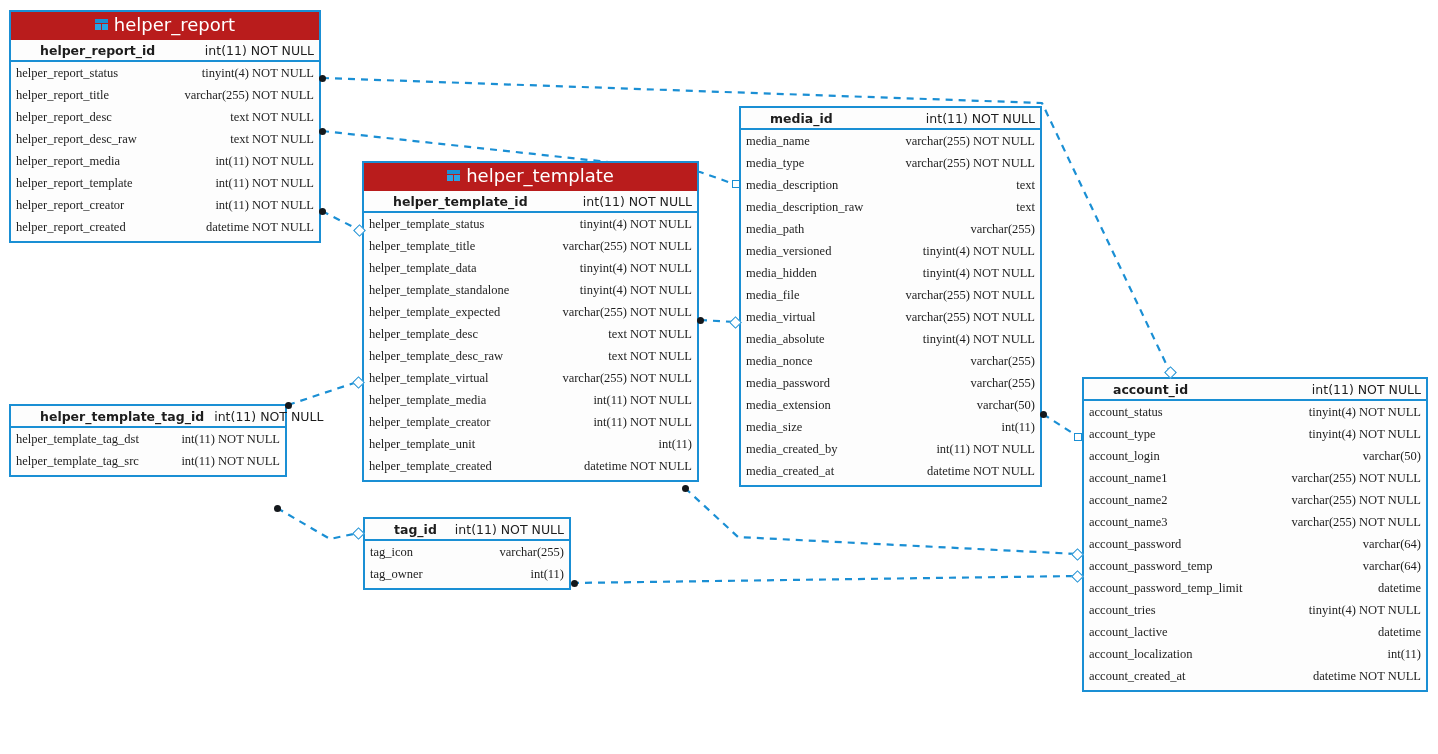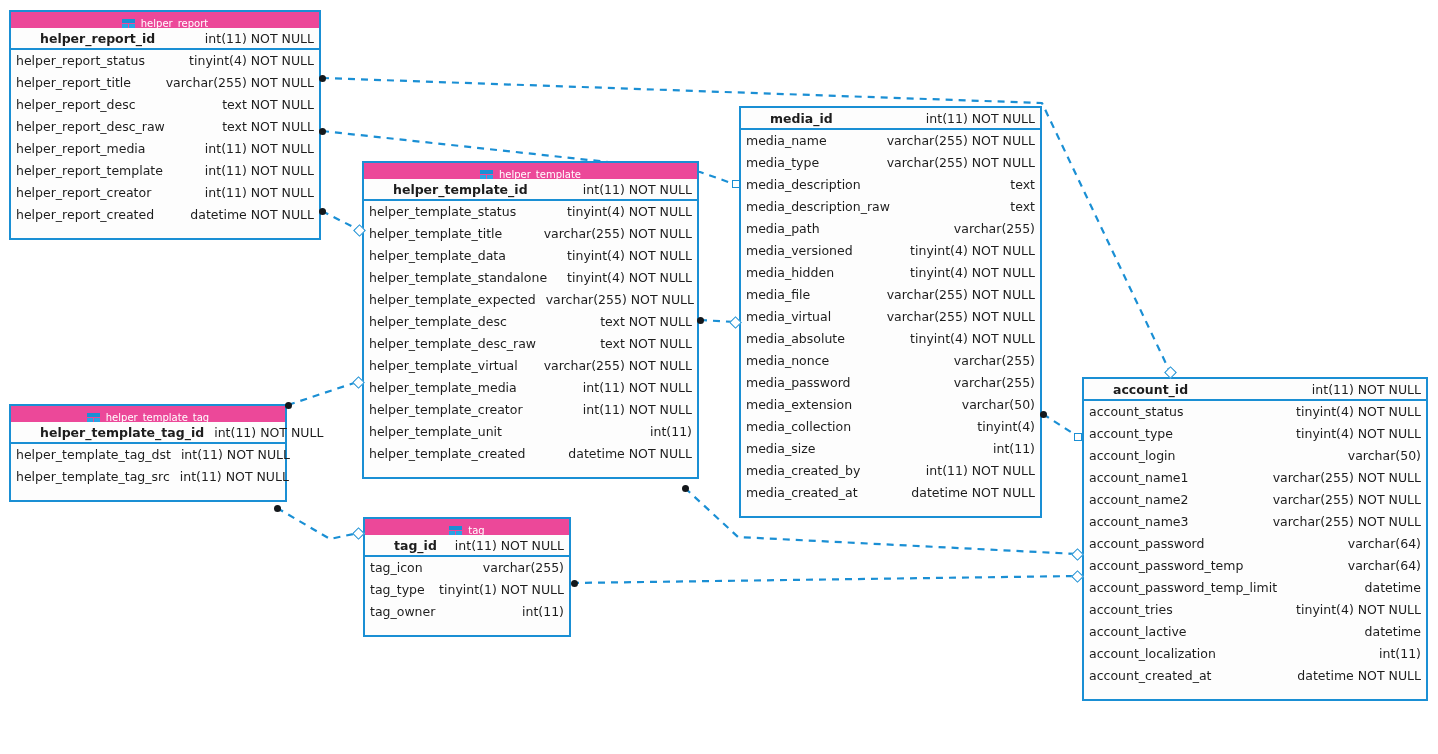"helper_report" .ent-header { background: #ec4899 -> #b91c1c; font-size: 10px -> 18px; height: 16px -> 28px }
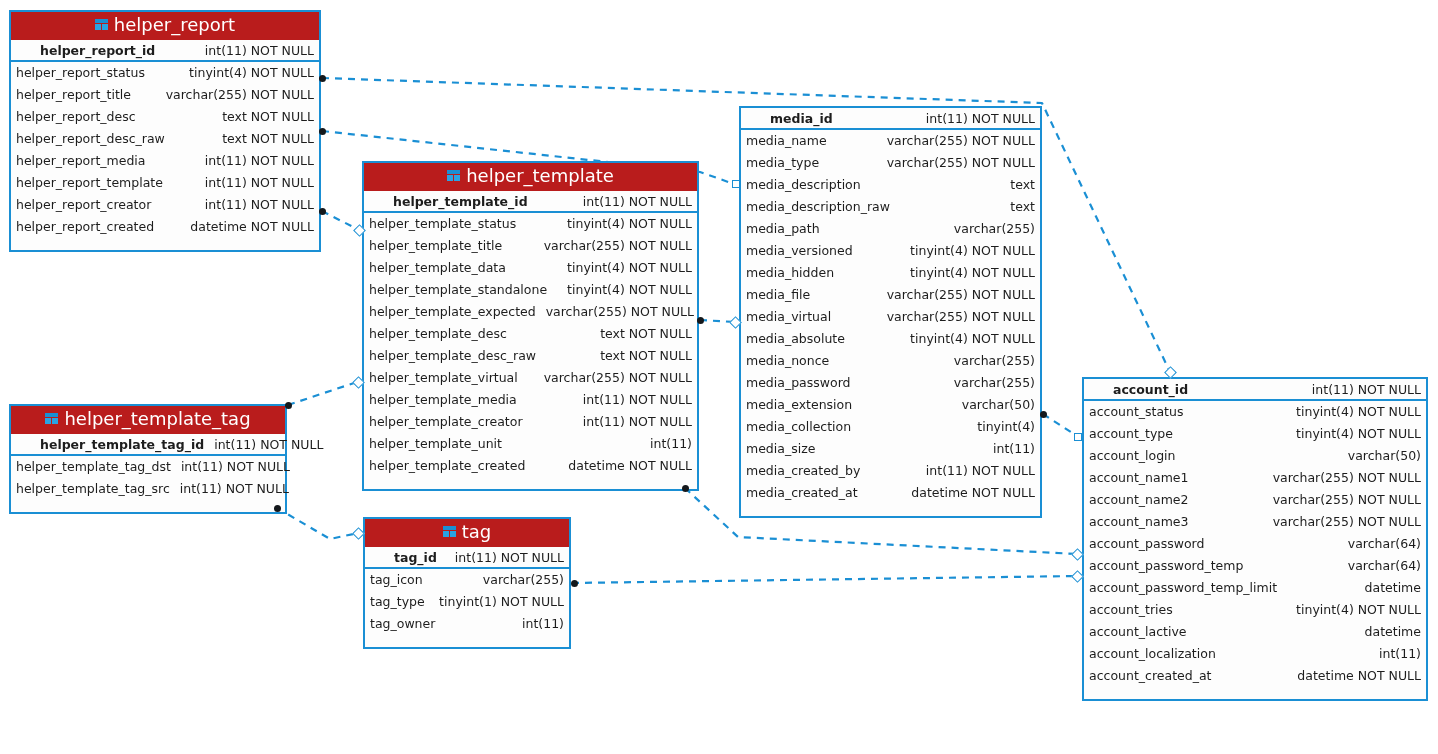"helper_report_status" .body-rows { font-family: none -> Liberation Serif, serif; padding-bottom: 12px -> 3px }
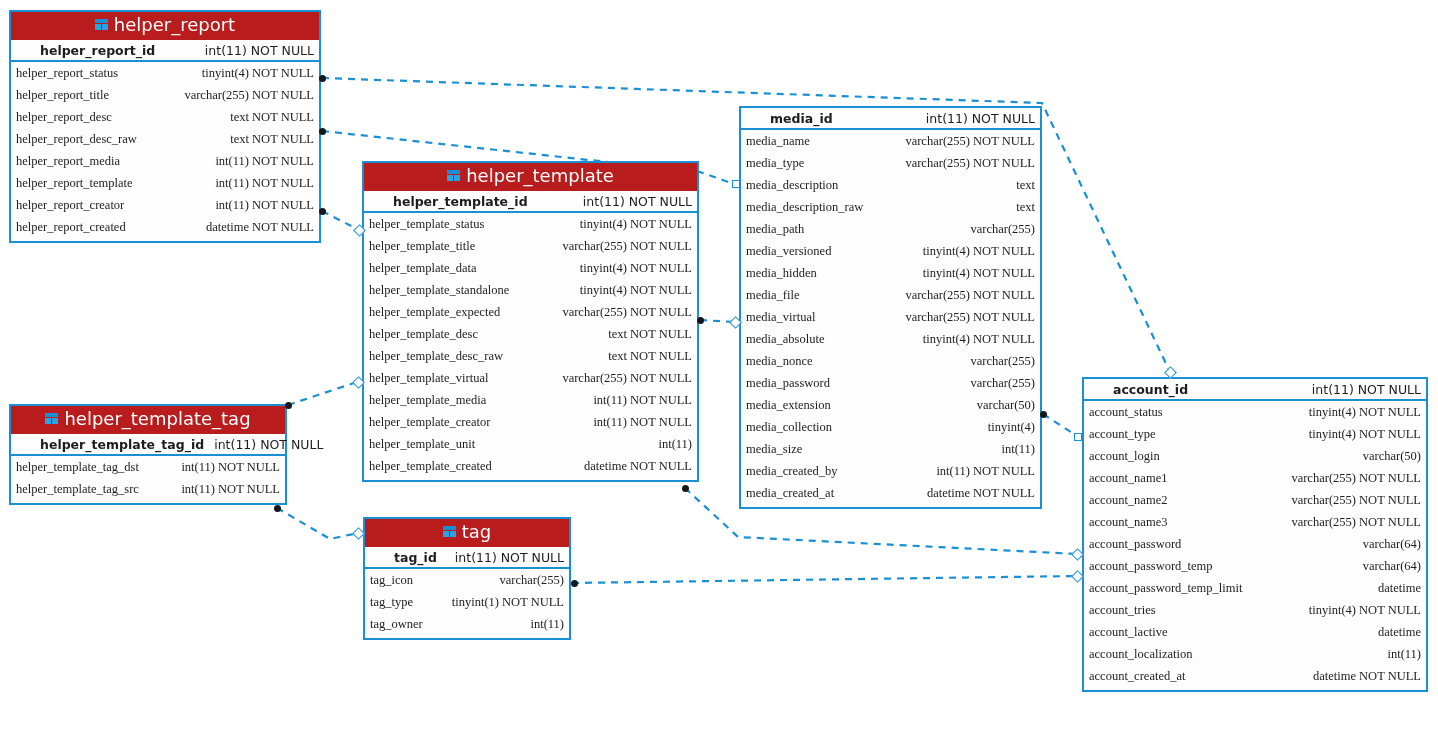"helper_template_tag" div.ent-header { html: <div><span> <span> <i></i> <i></i> <i></i> </span> <span>helper_template_tag</span> </span></div> -> none }
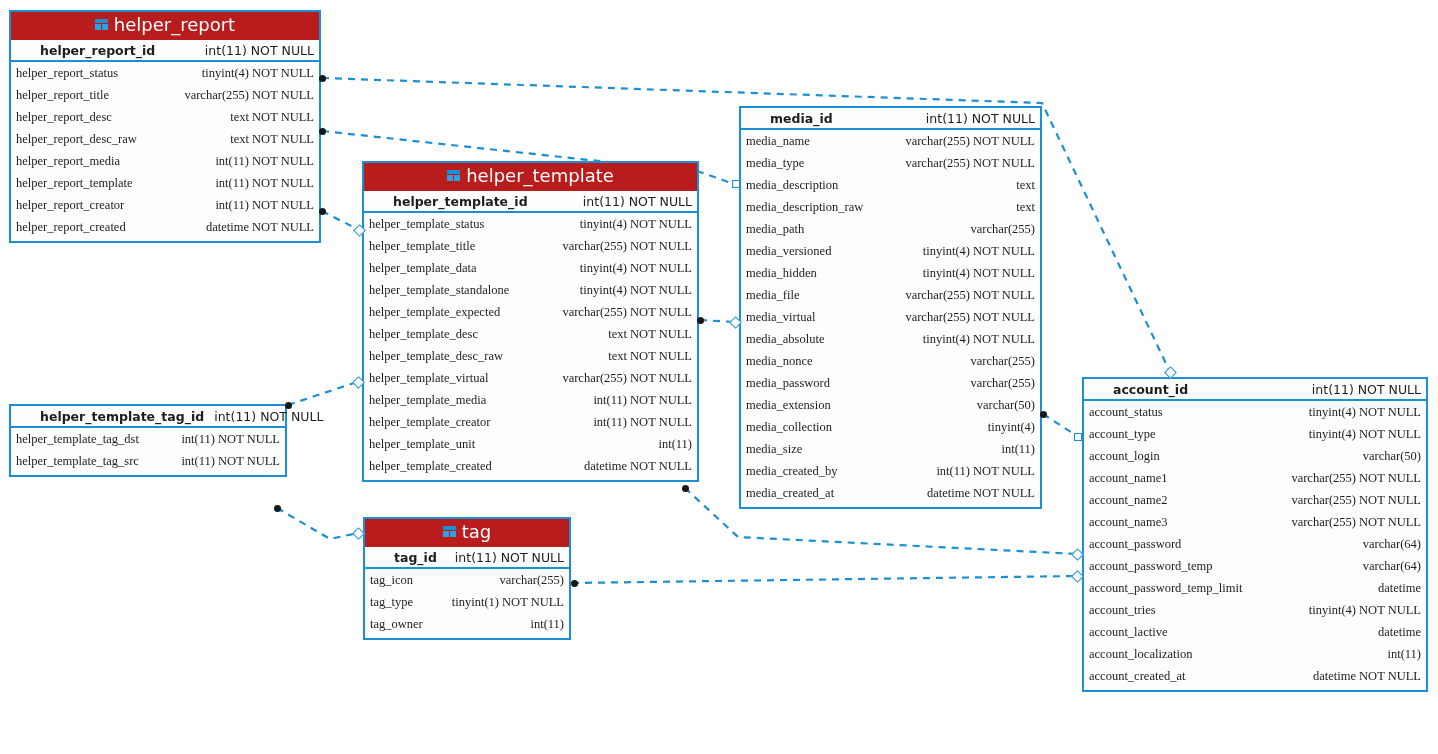"media_collection" div.row { html: <div> <span>media_collection</span> <span>tinyint(4)</span> </div> -> none }
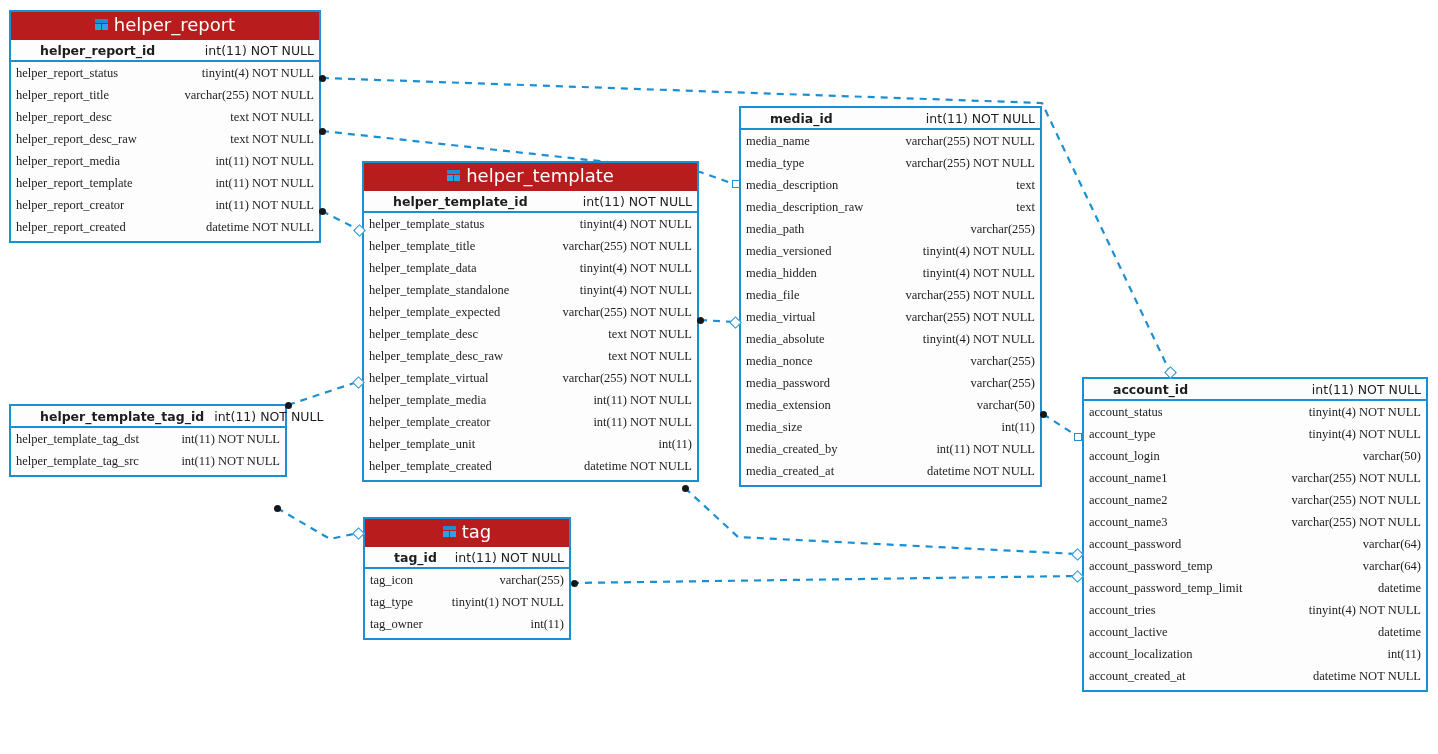"tag" div.ent-header { html: <div><span> <span> <i></i> <i></i> <i></i> </span> <span>tag</span> </span></div> -> none }
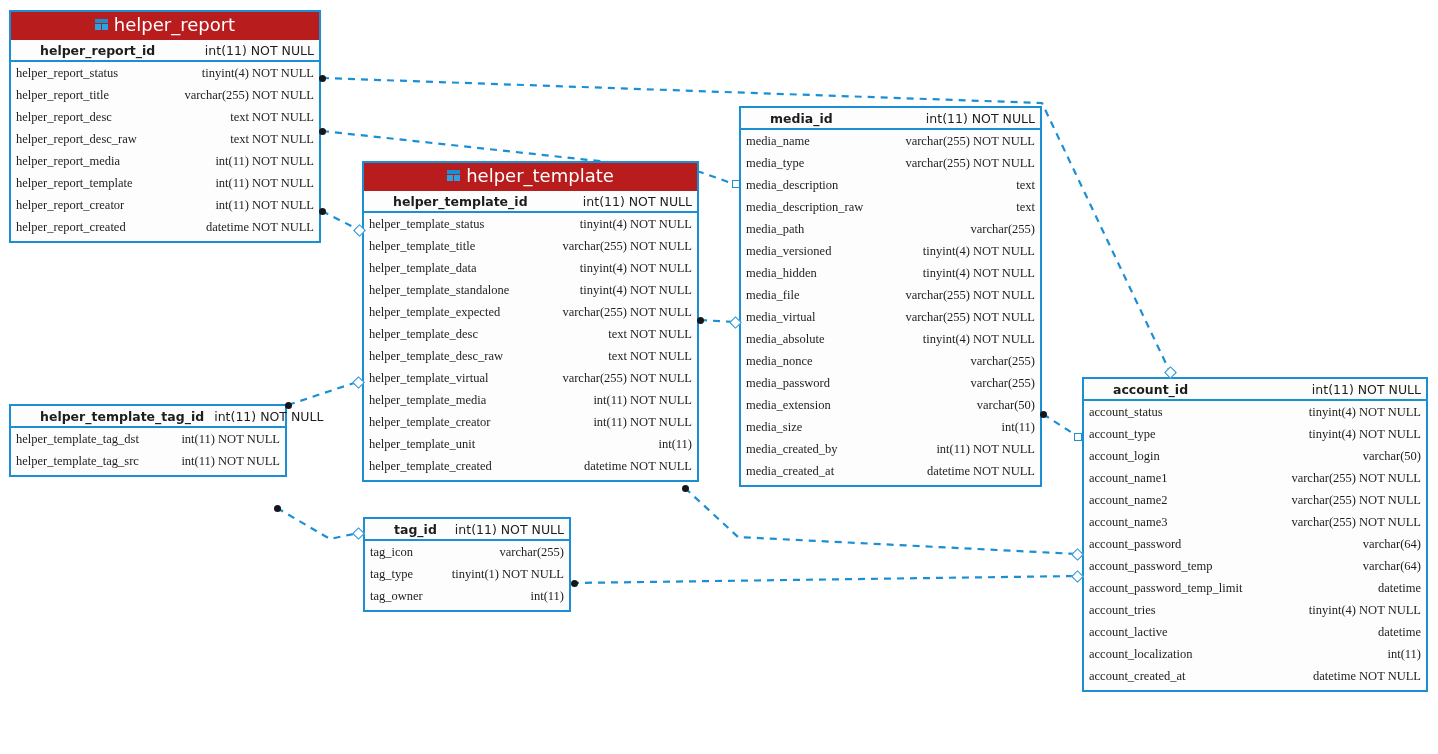"tag_type" div.row { html: <div> <span>tag_type</span> <span>tinyint(1) NOT NULL</span> </div> -> none }
